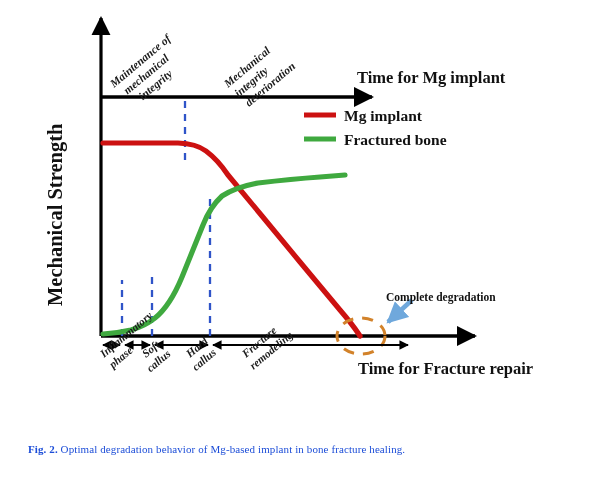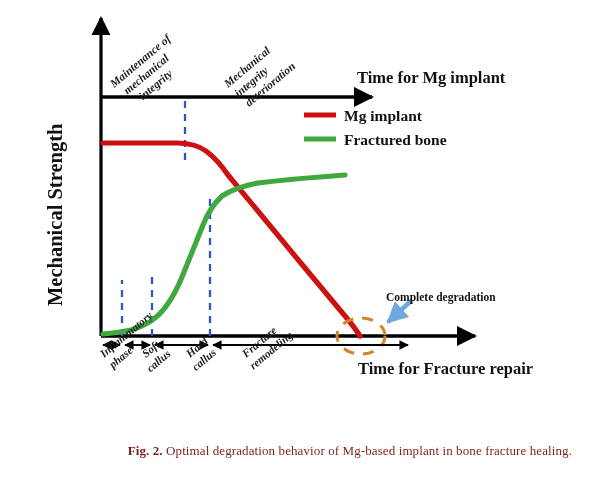"Fig. 2. Optimal degradation behavior" .caption-text { color: #7f1d1d -> #1d4ed8; font-size: 13px -> 11px; text-align: right -> none }
